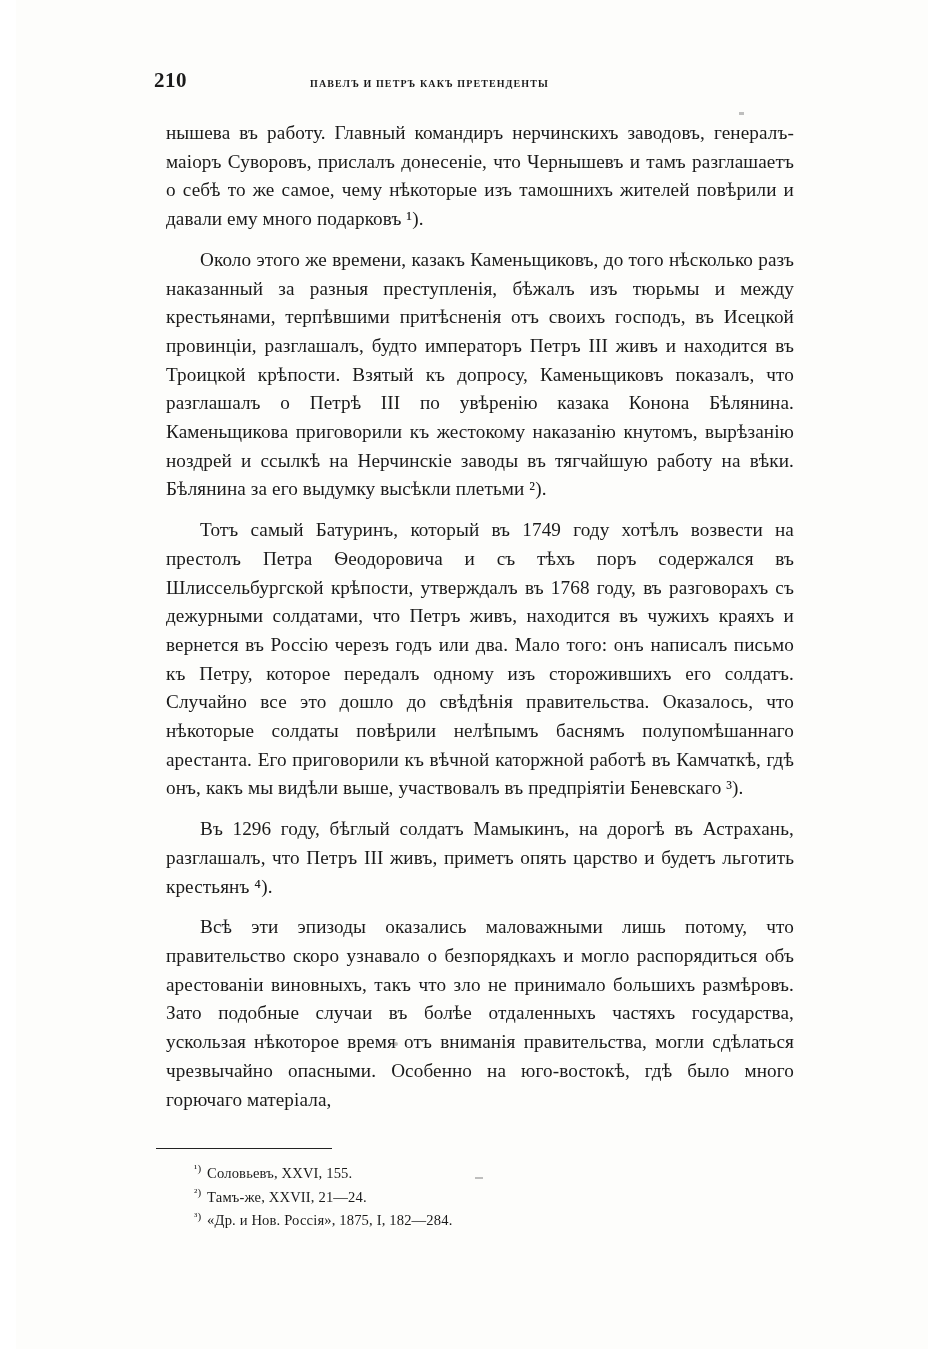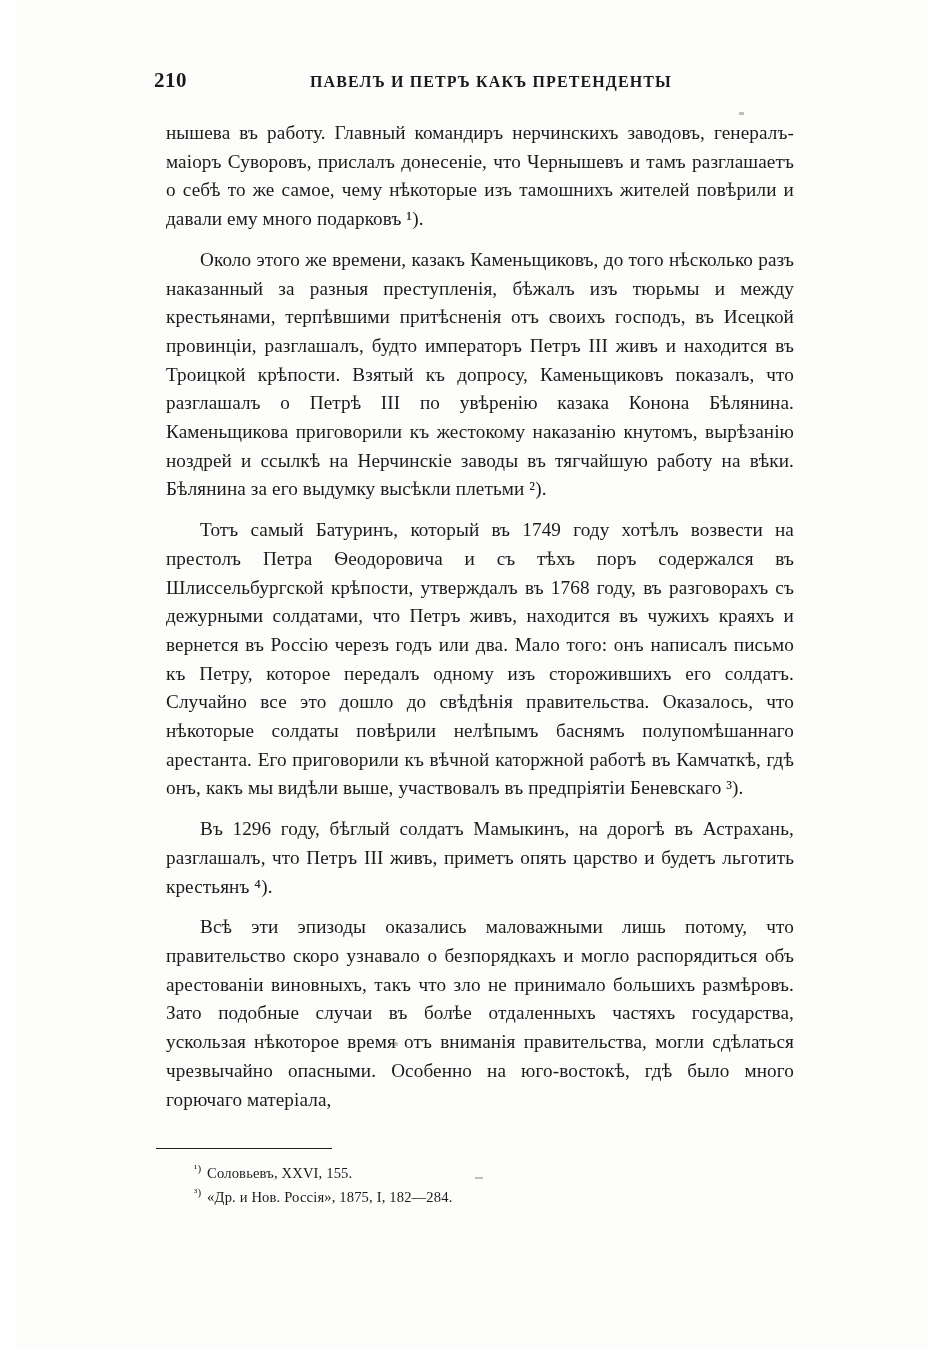"ПАВЕЛЪ И ПЕТРЪ КАКЪ ПРЕТЕНДЕНТЫ" .head-title { font-size: 16px -> 10px }
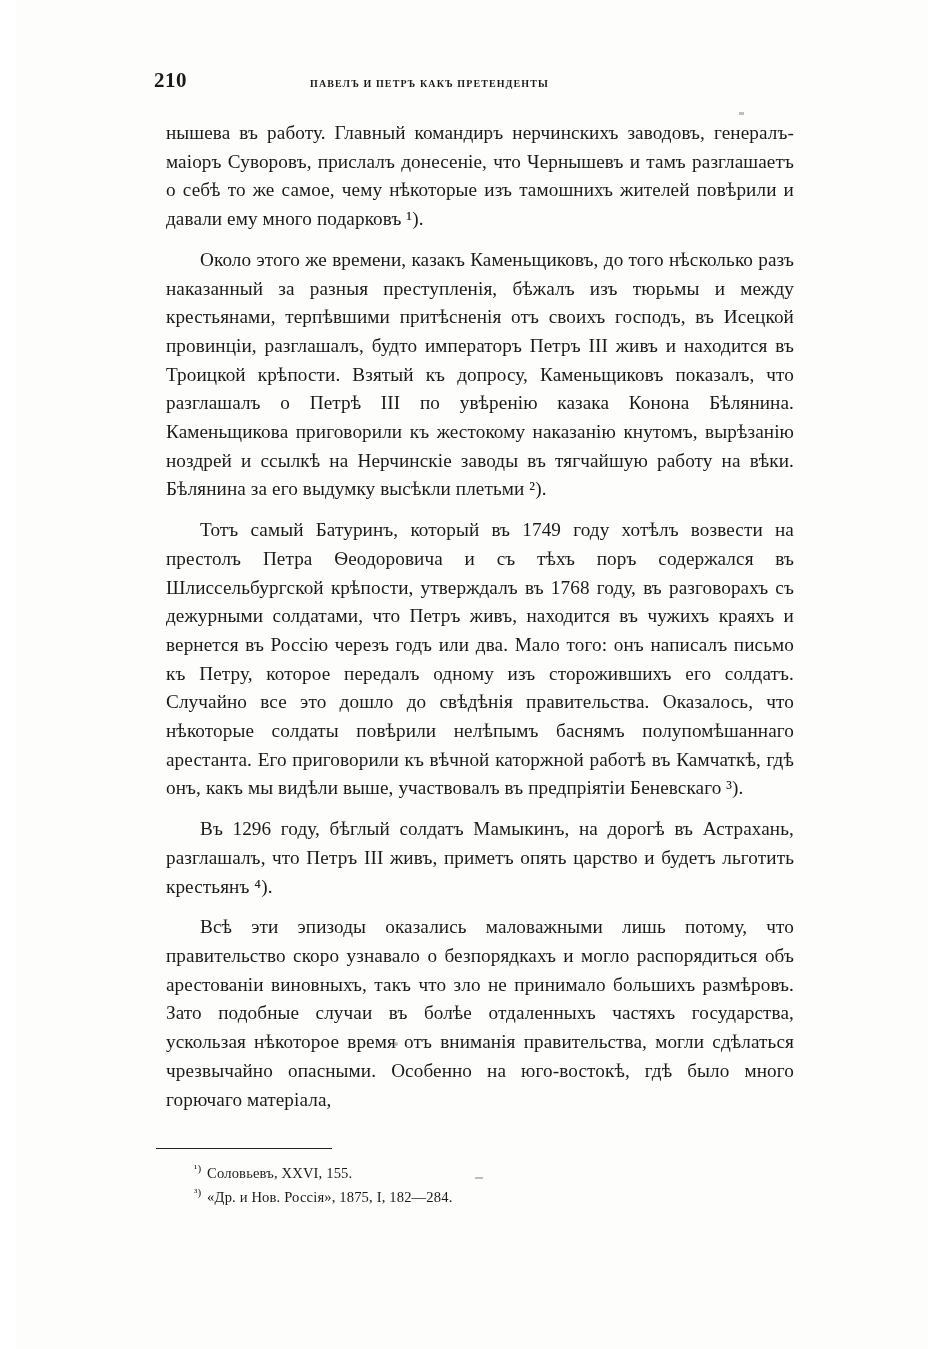"²) Тамъ-же, XXVII, 21—24." div { html: none -> <div> <span>²)</span> <span>Тамъ-же, XXVII, 21—24.</span> </div> }
